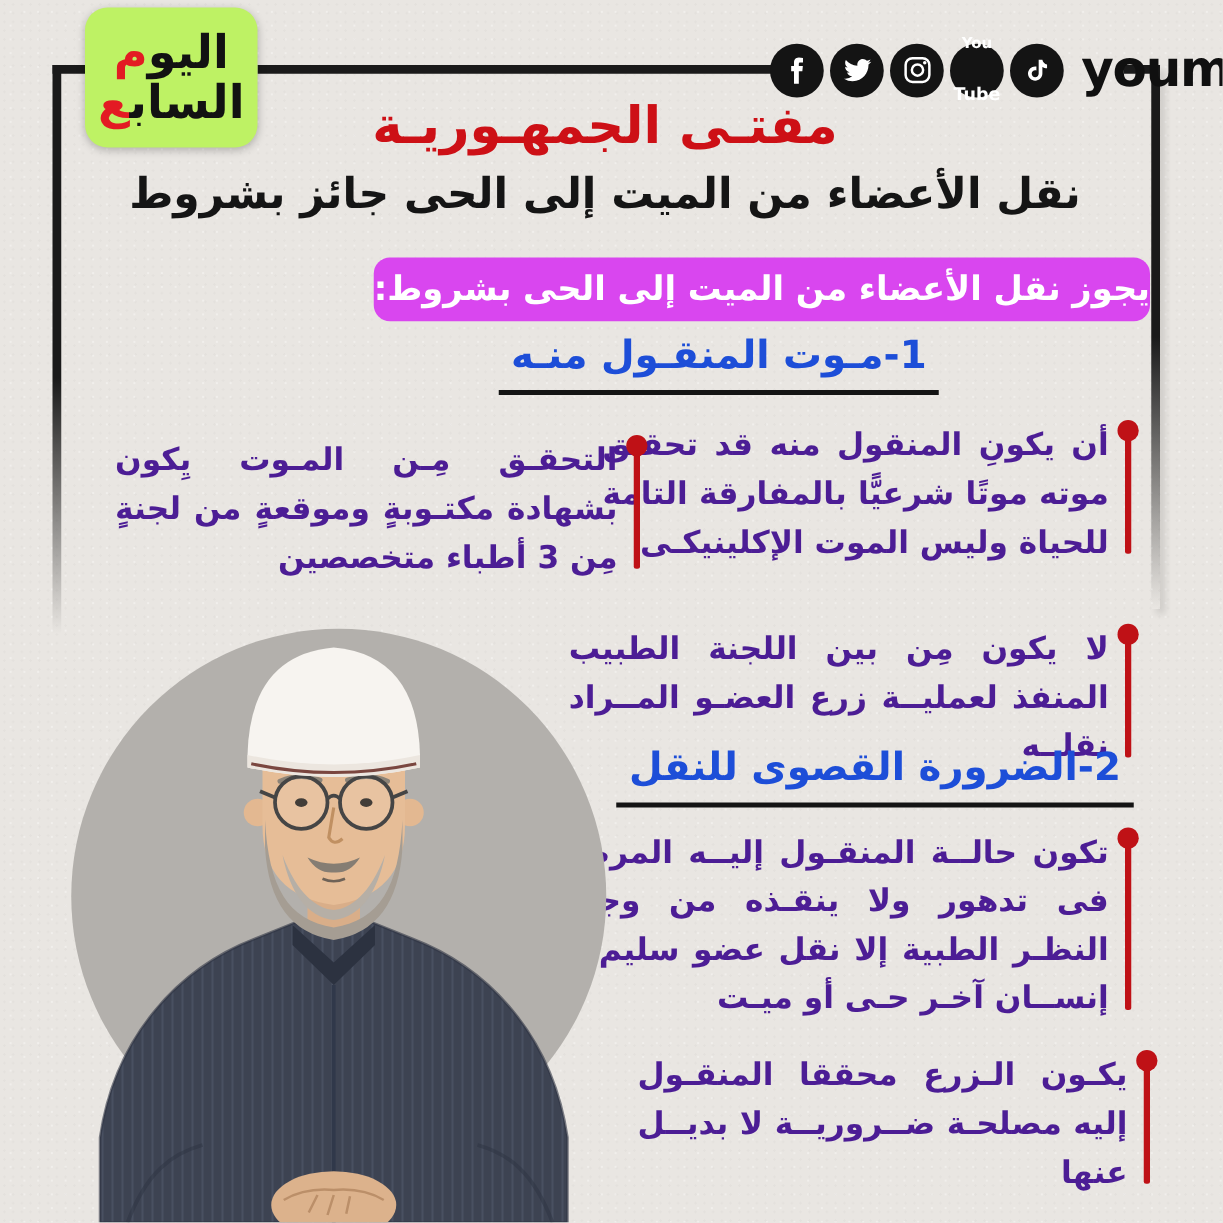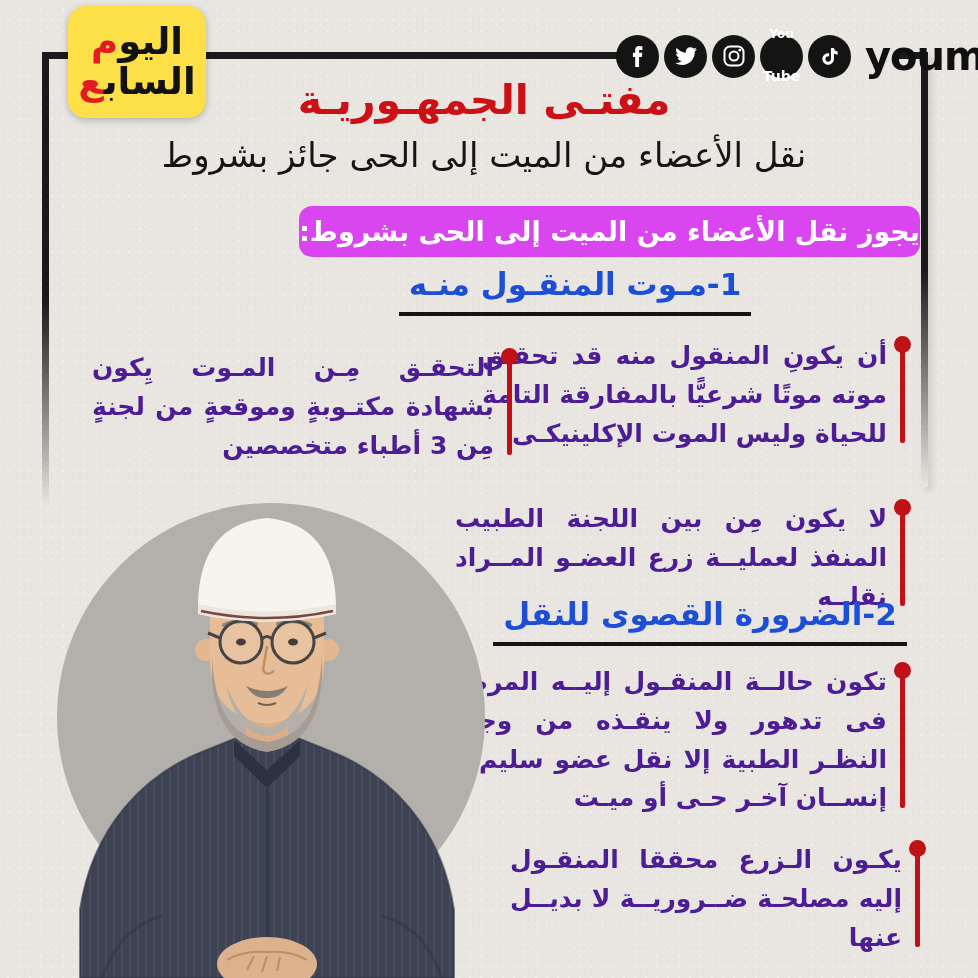"اليوم" .logo { background: #fde047 -> #bef264 }
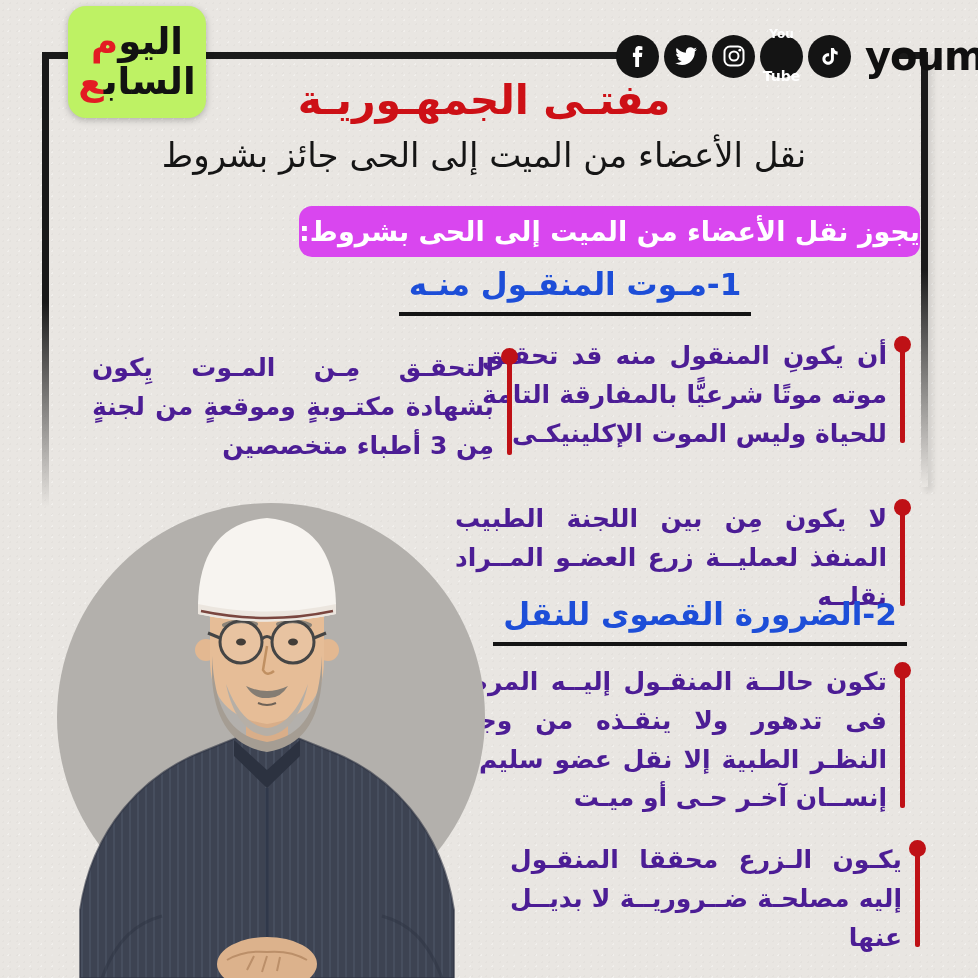"نقل الأعضاء من الميت إلى" .subtitle { font-weight: normal -> bold }
